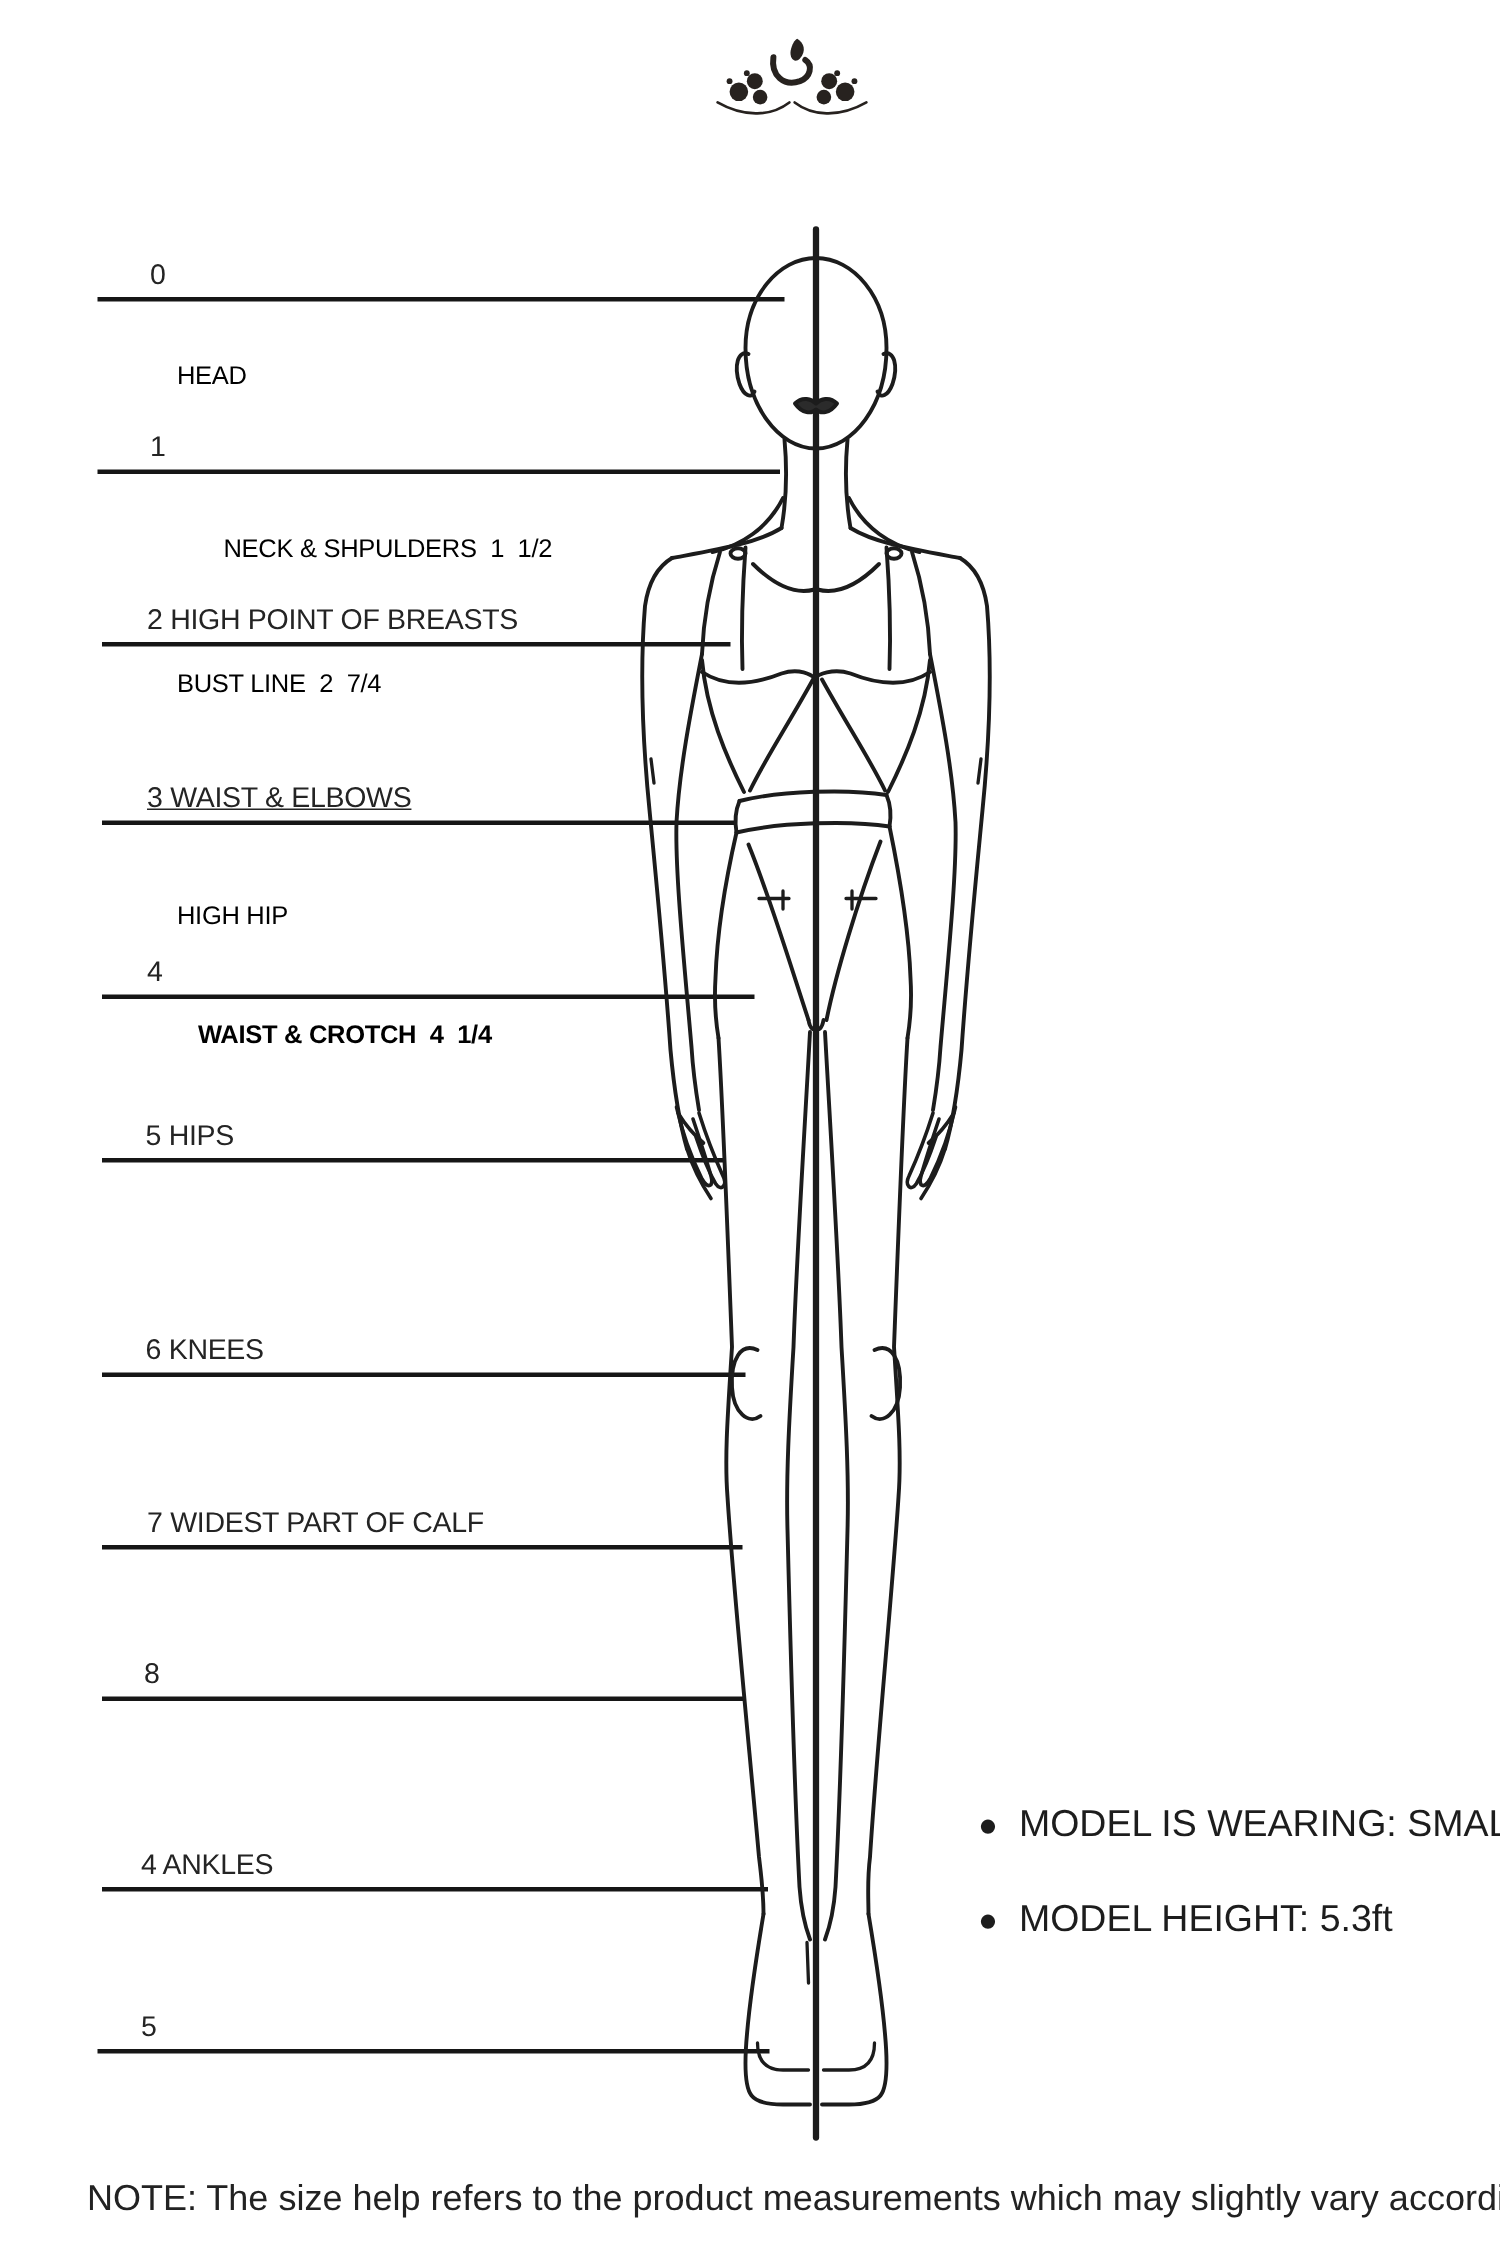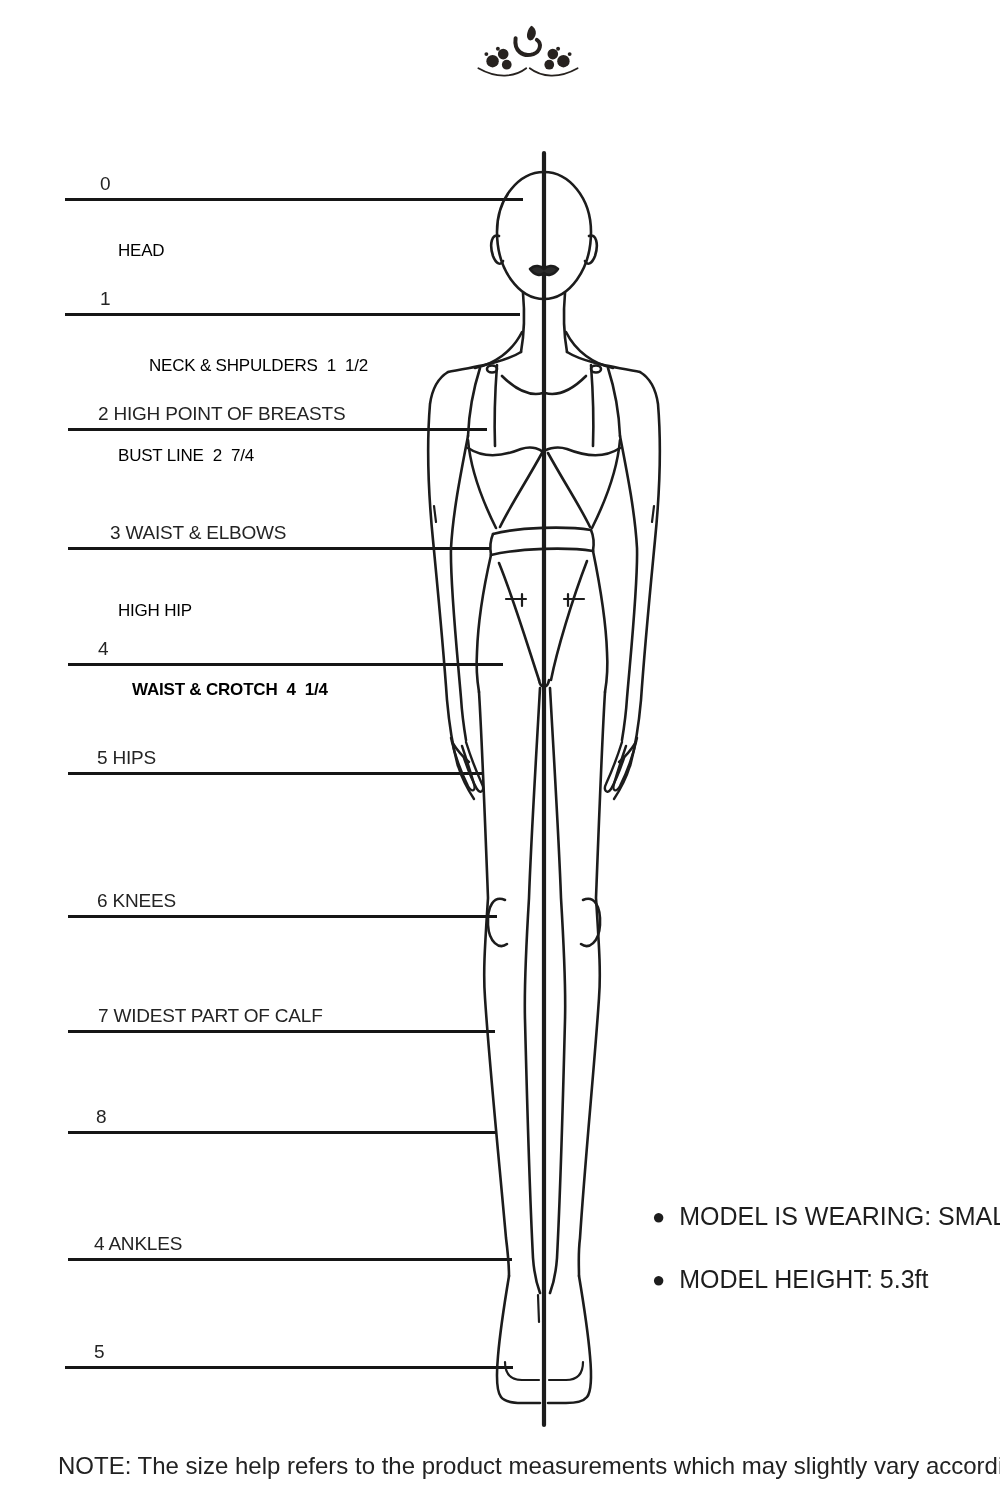"3 WAIST & ELBOWS" div.mlabel { left: 110px -> 98px; text-decoration: none -> underline }
